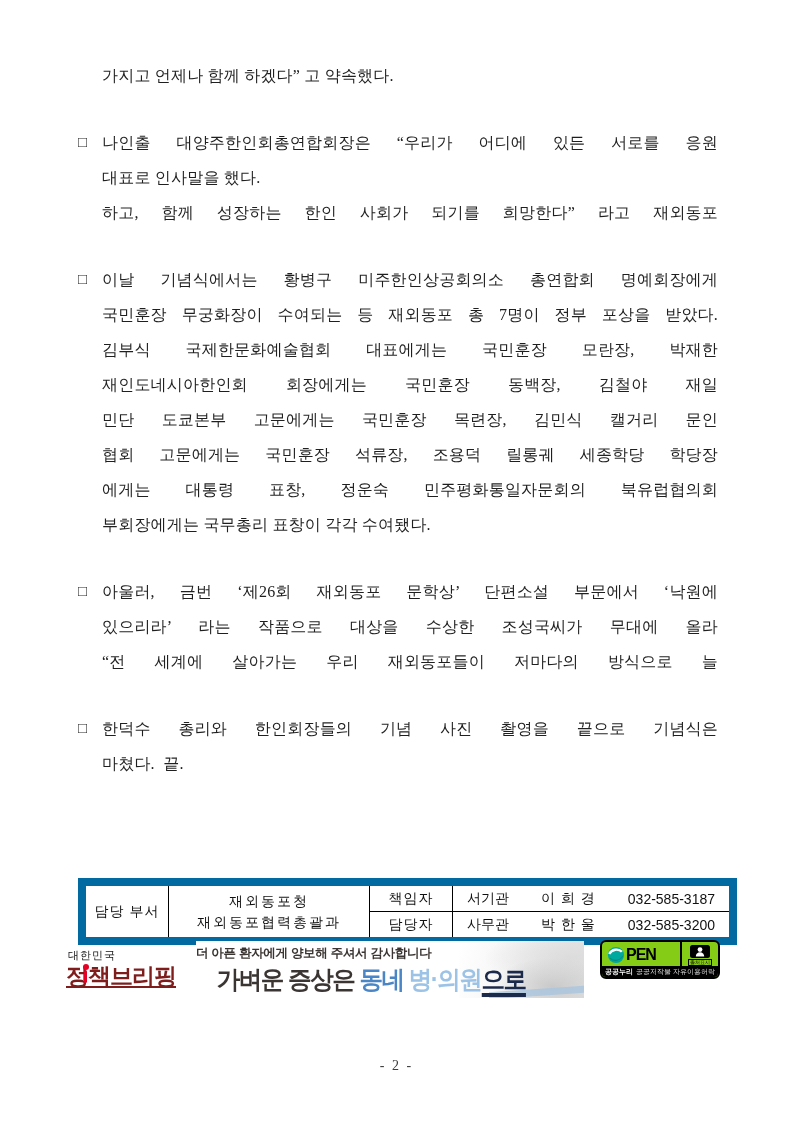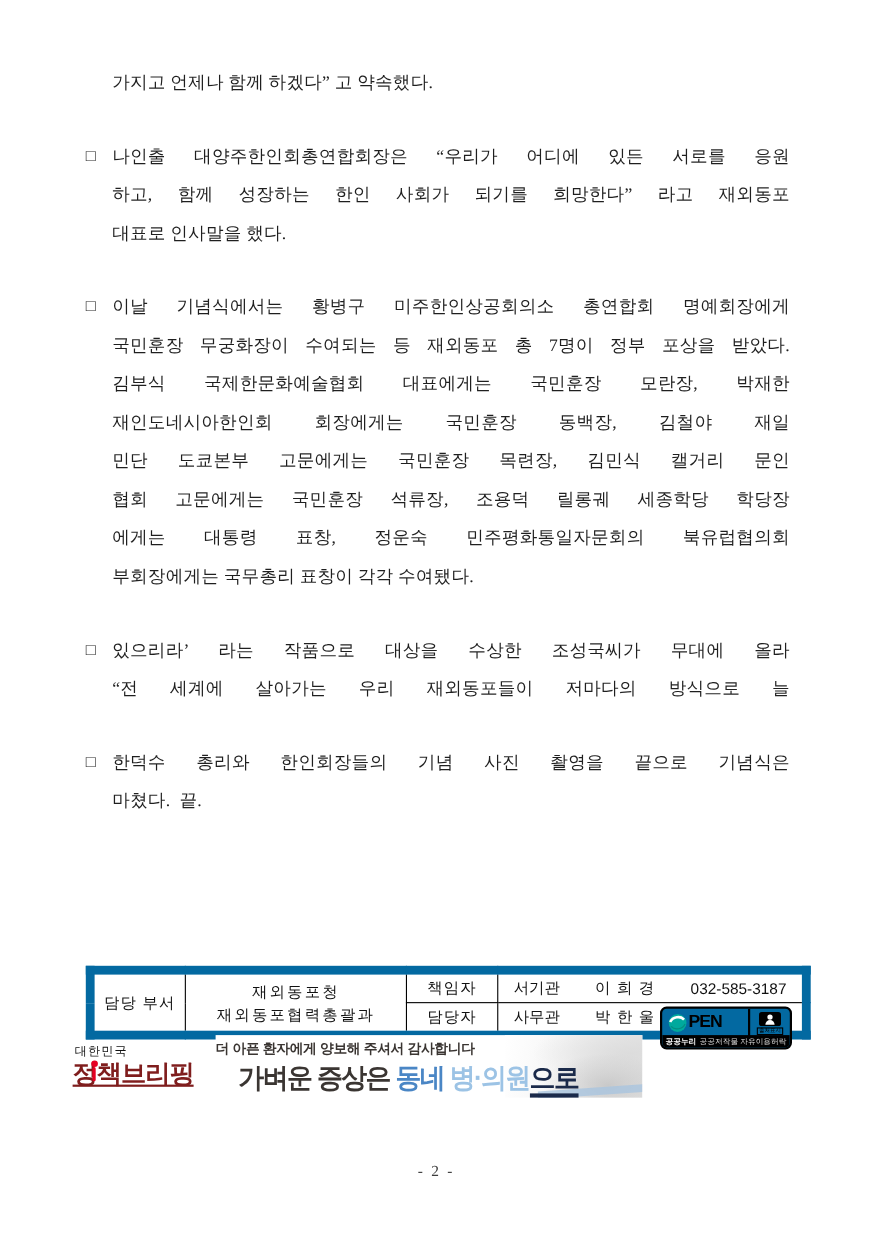"하고, 함께 성장하는 한인 사회가" div.line { order: before "대표로 인사말을 했다." -> after "대표로 인사말을 했다." }
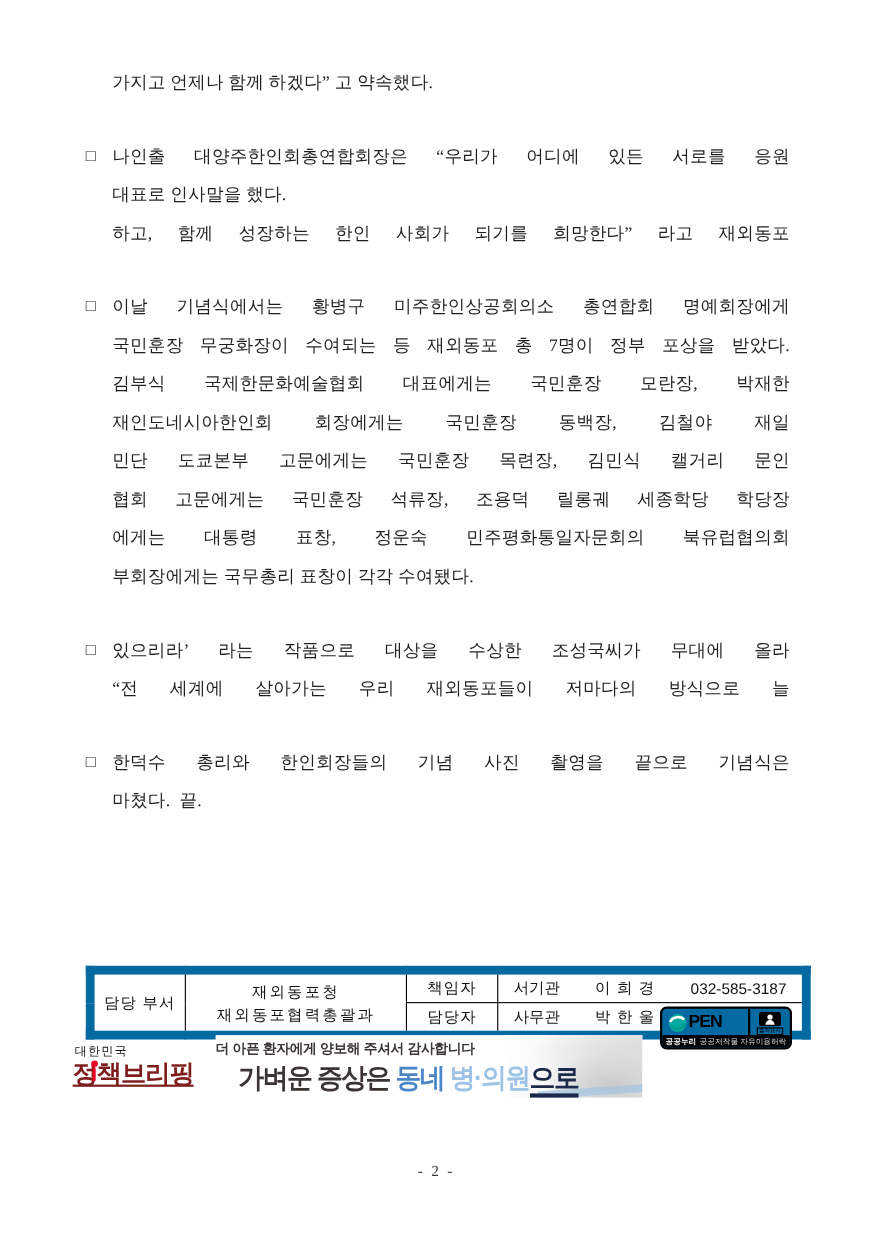"아울러, 금번 ‘제26회 재외동포 문학상’" div.line { html: none -> <div>아울러, 금번 ‘제26회 재외동포 문학상’ 단편소설 부문에서 ‘낙원에</div> }
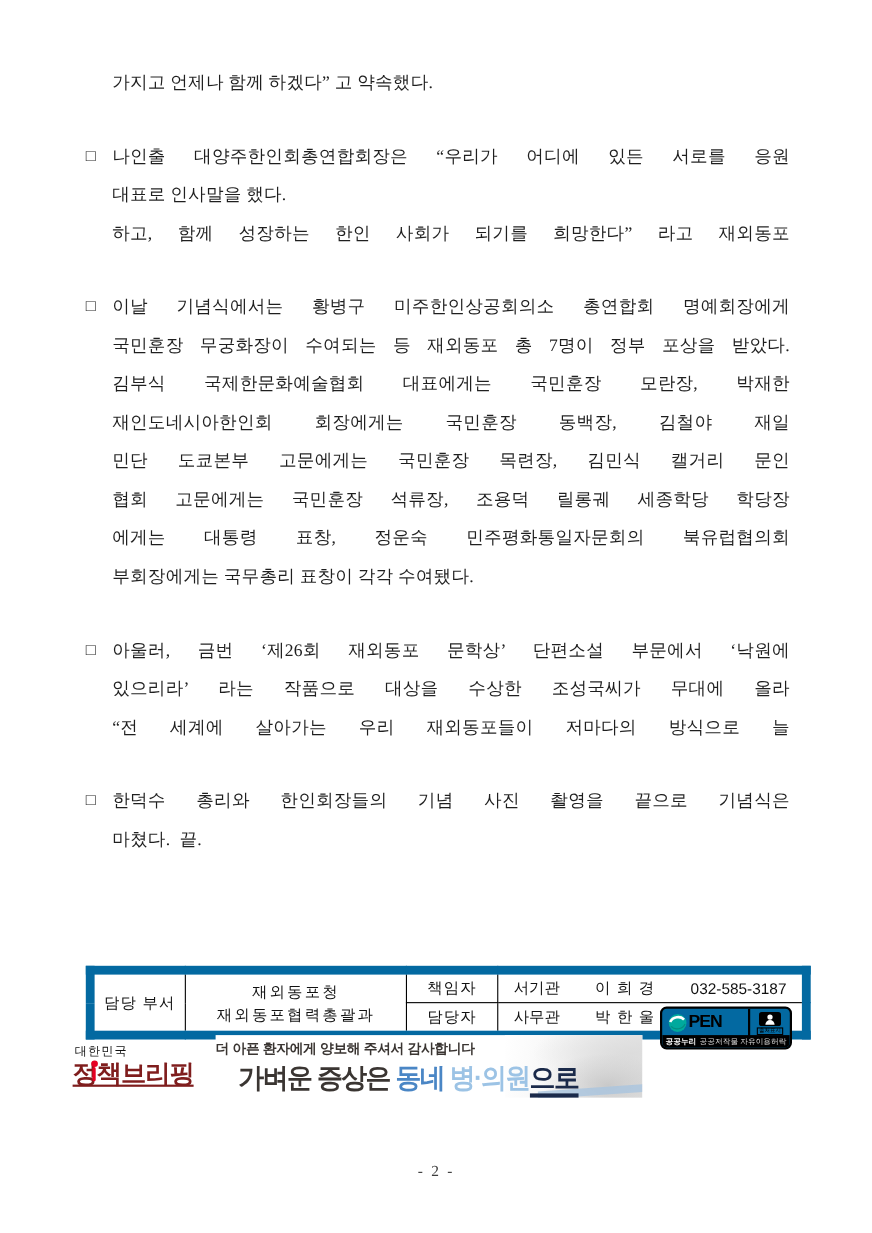"PEN" .open-logo { background: #0369a1 -> #84cc16; top: 915px -> 940px }
